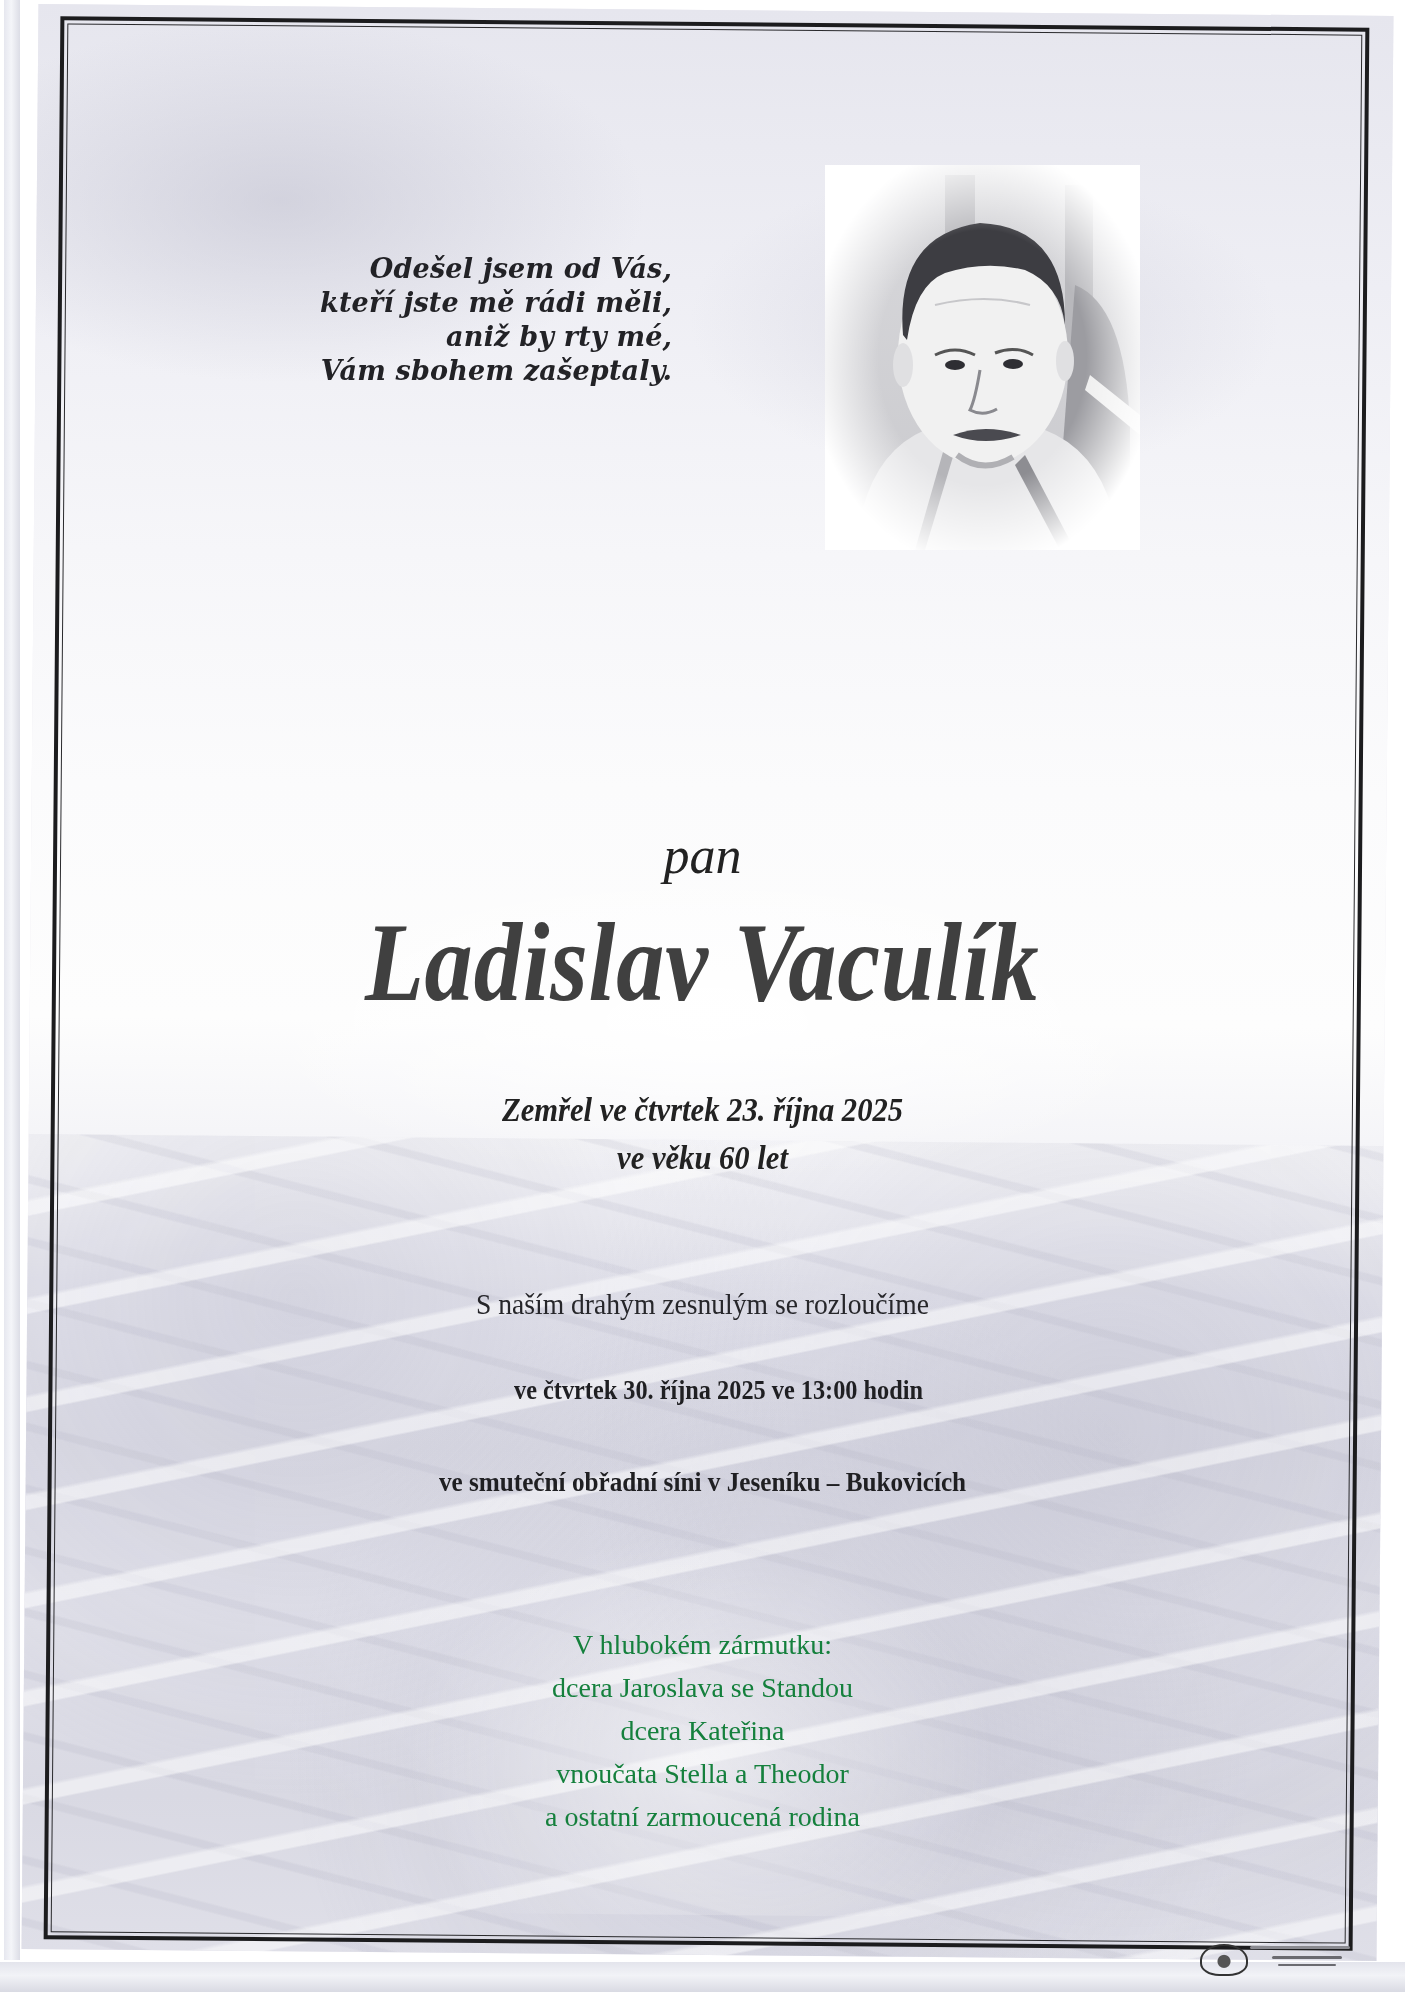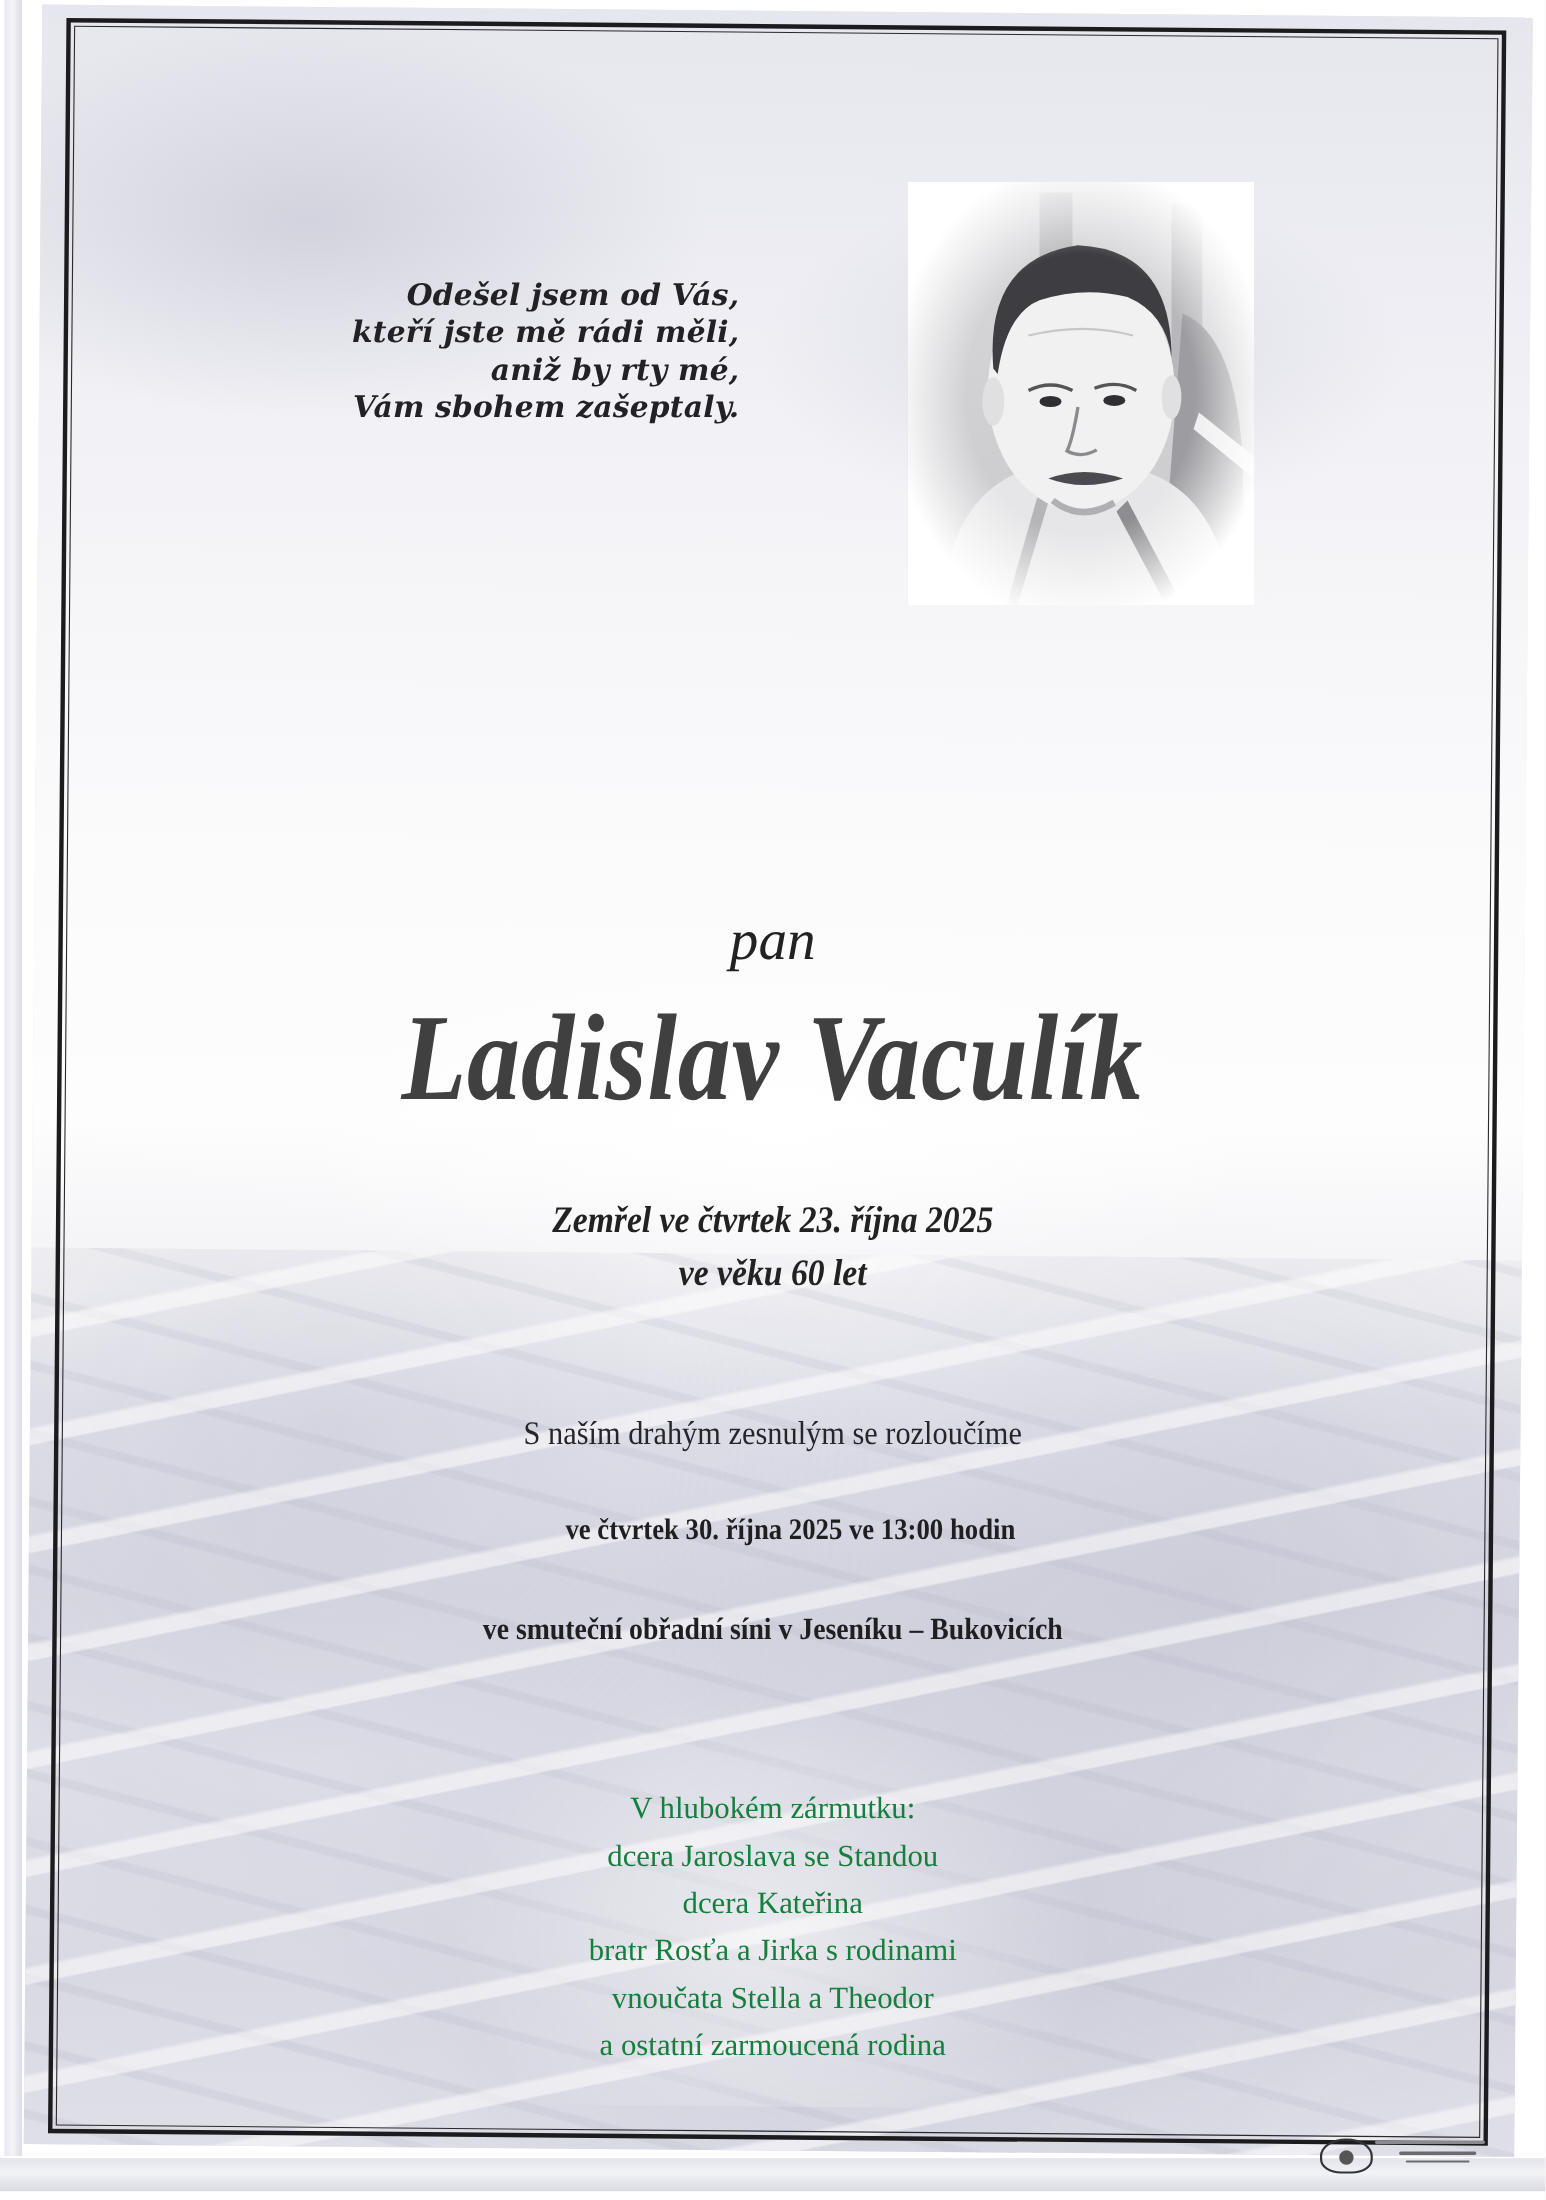"bratr Rosťa a Jirka s" div { html: <div>bratr Rosťa a Jirka s rodinami</div> -> none }
